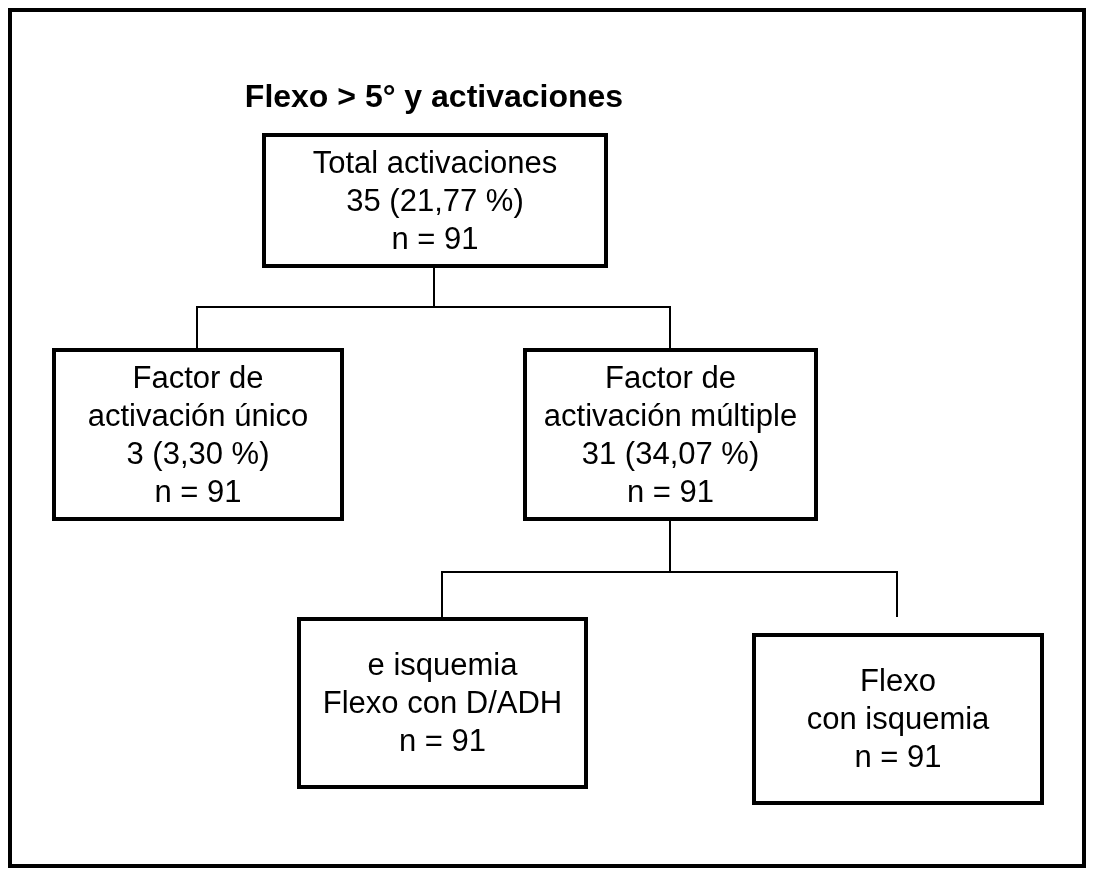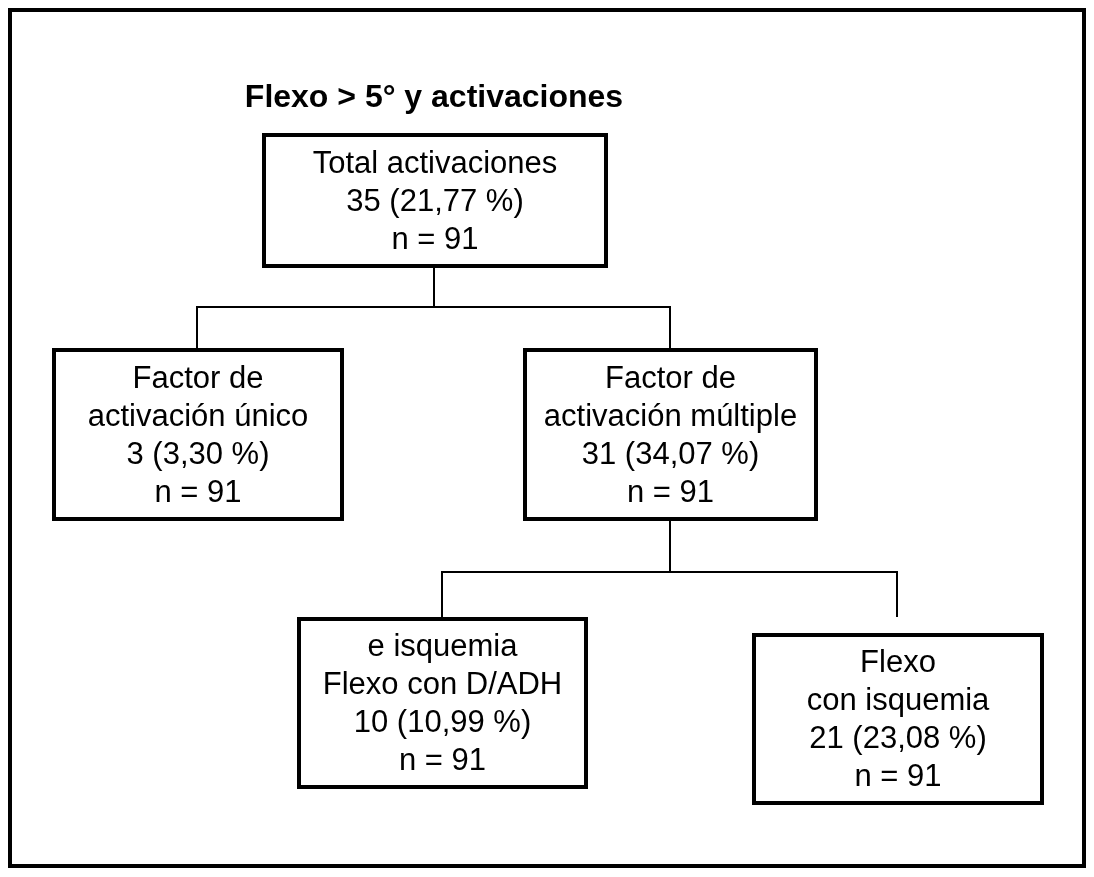"10 (10,99 %)" div { html: <div>10 (10,99 %)</div> -> none }
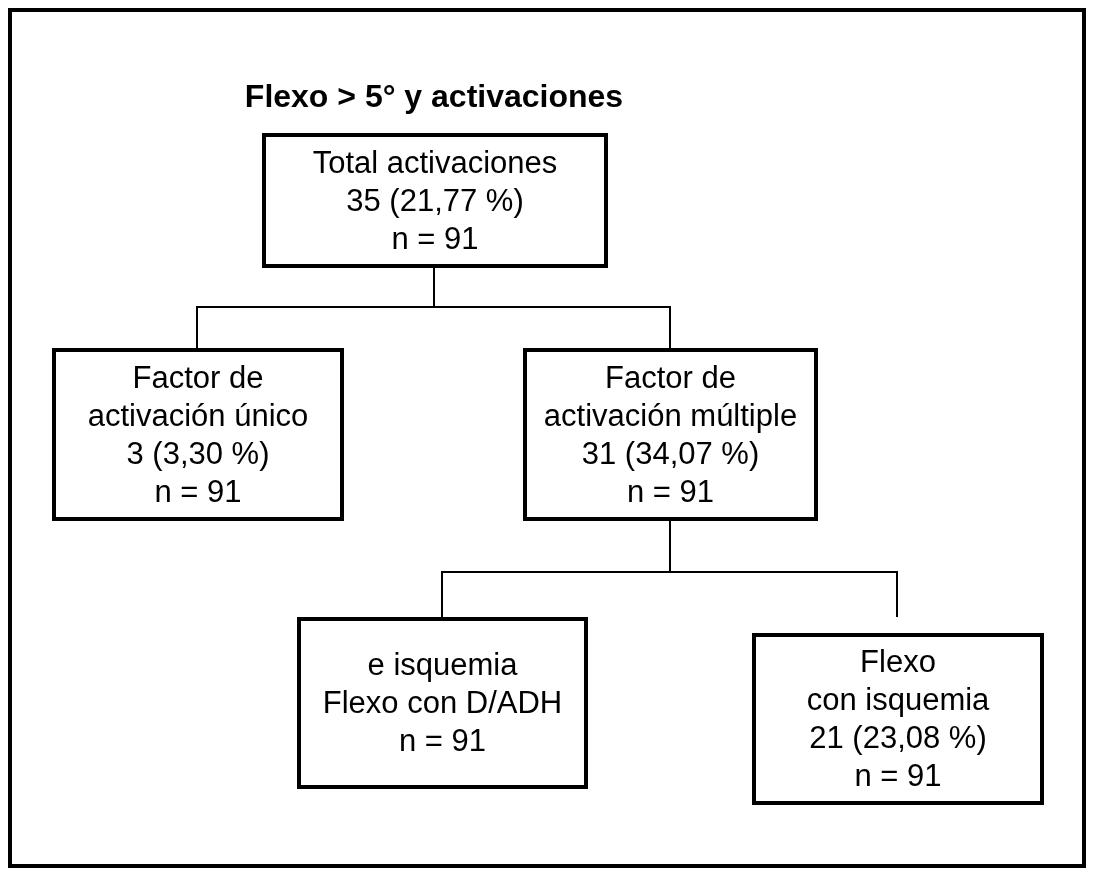"21 (23,08 %)" div { html: <div>21 (23,08 %)</div> -> none }
